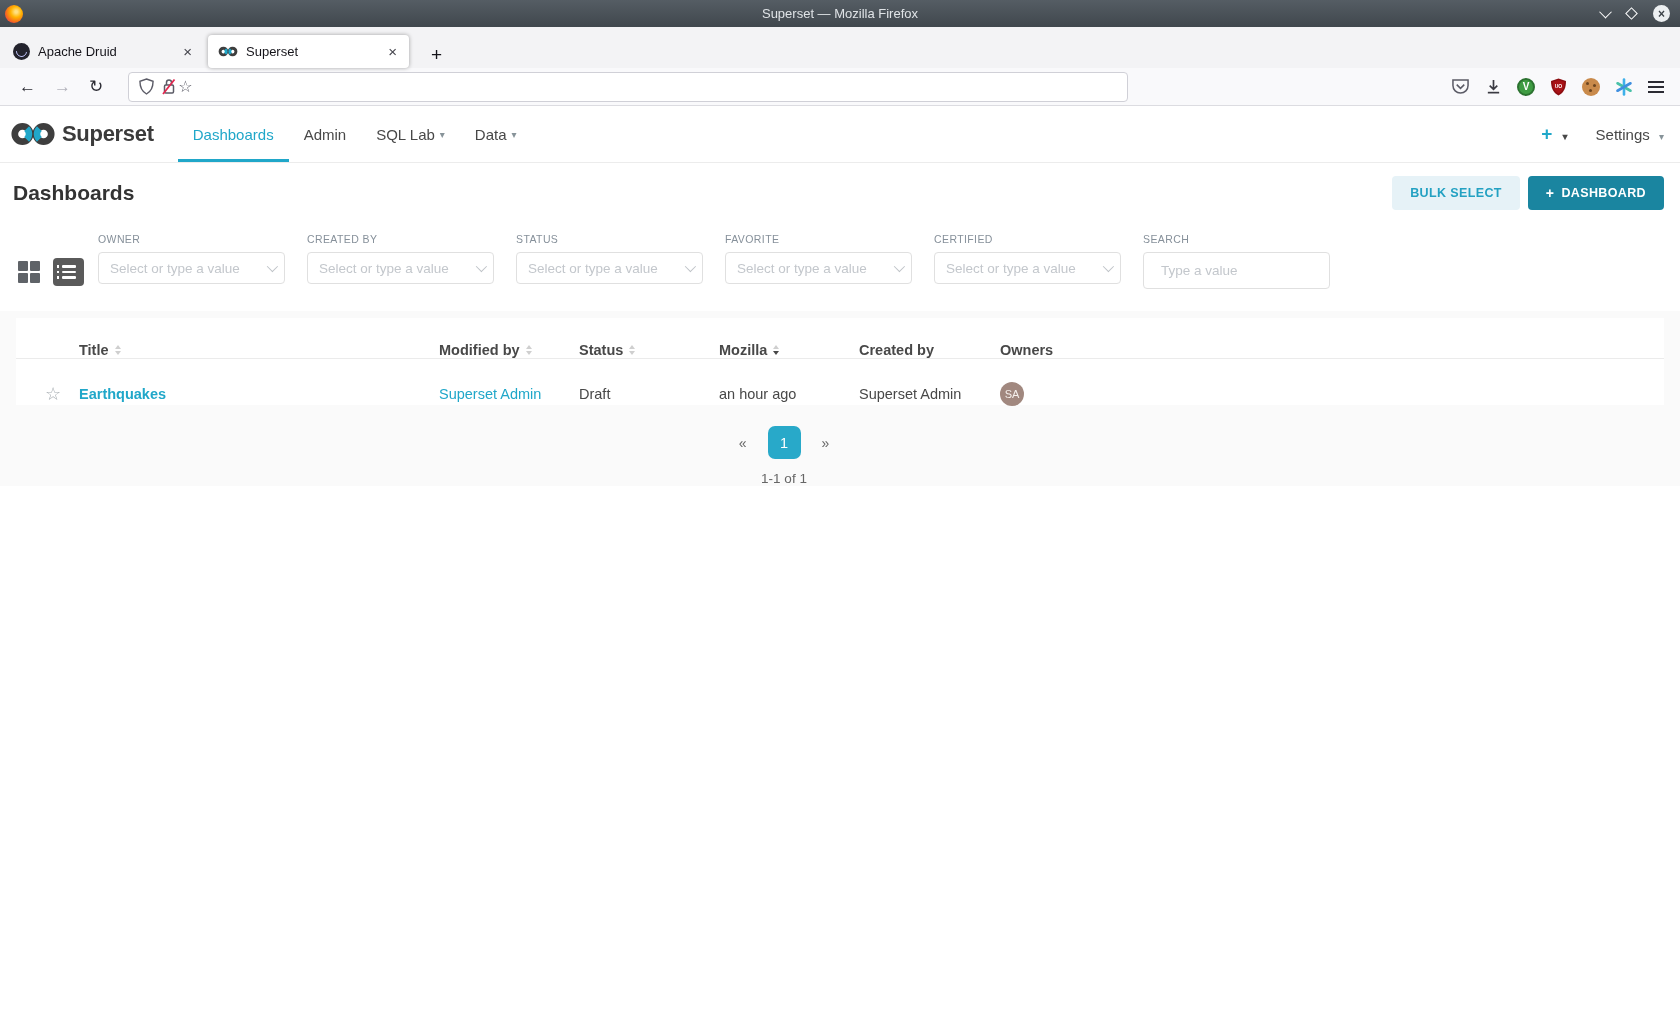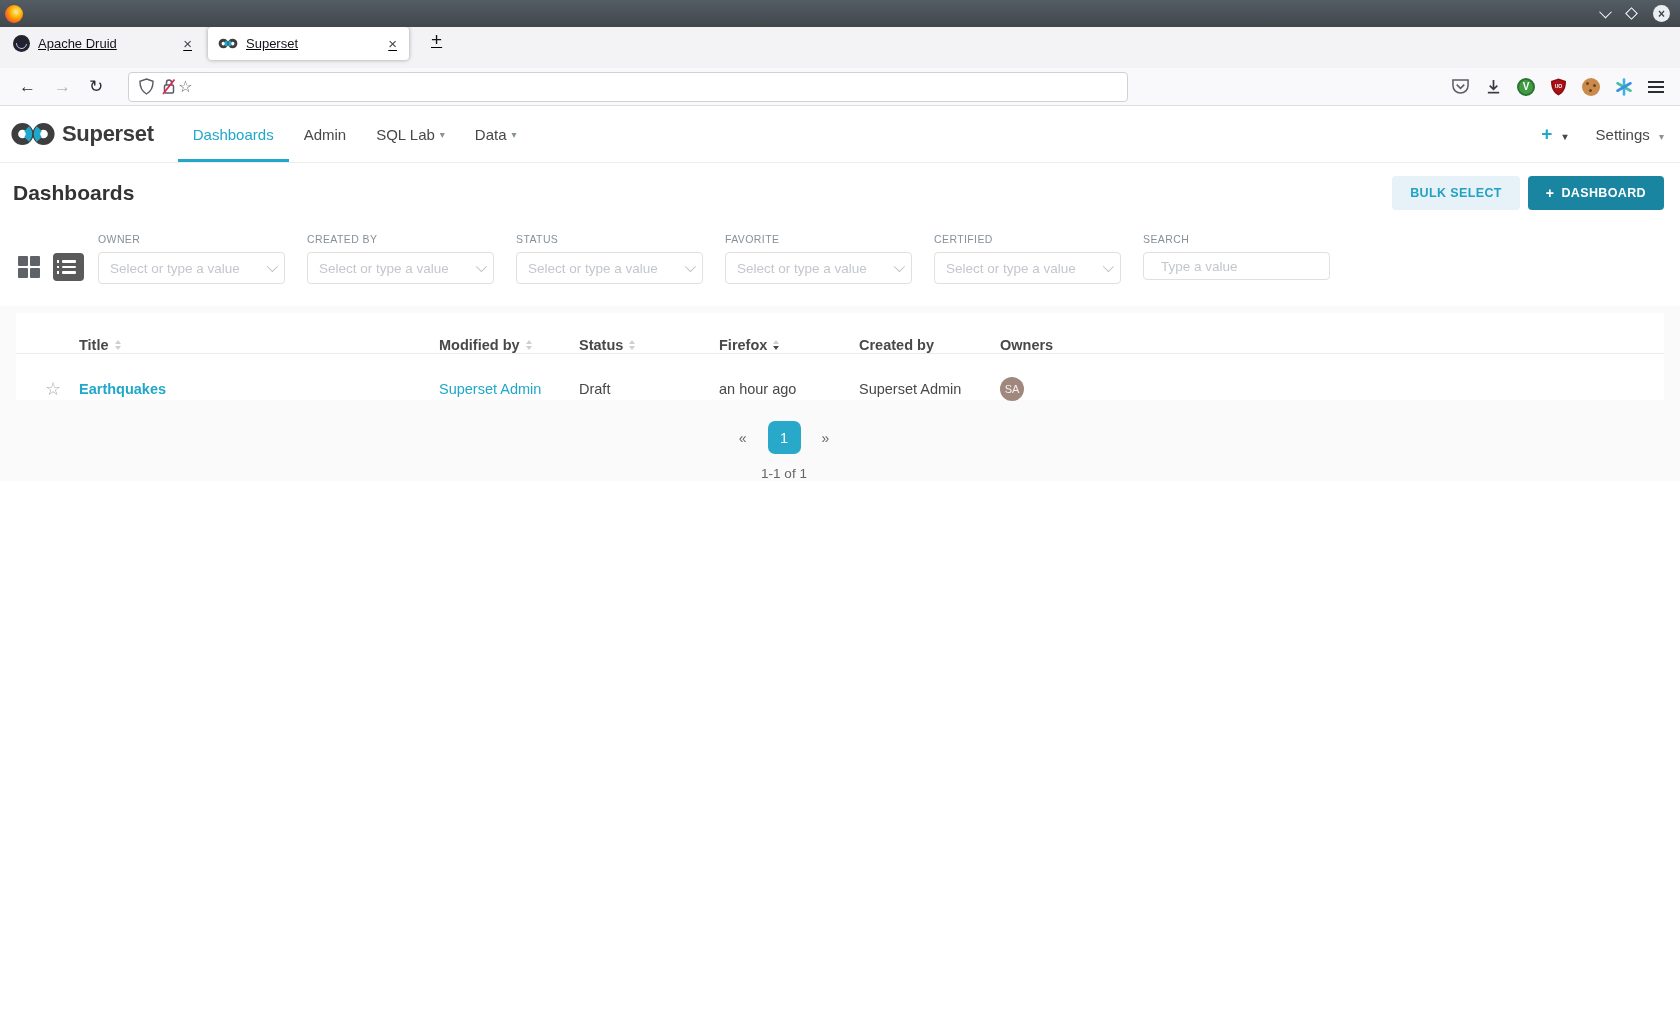"Superset — Mozilla Firefox" div.win-title { html: none -> <div>Superset — Mozilla Firefox</div> }
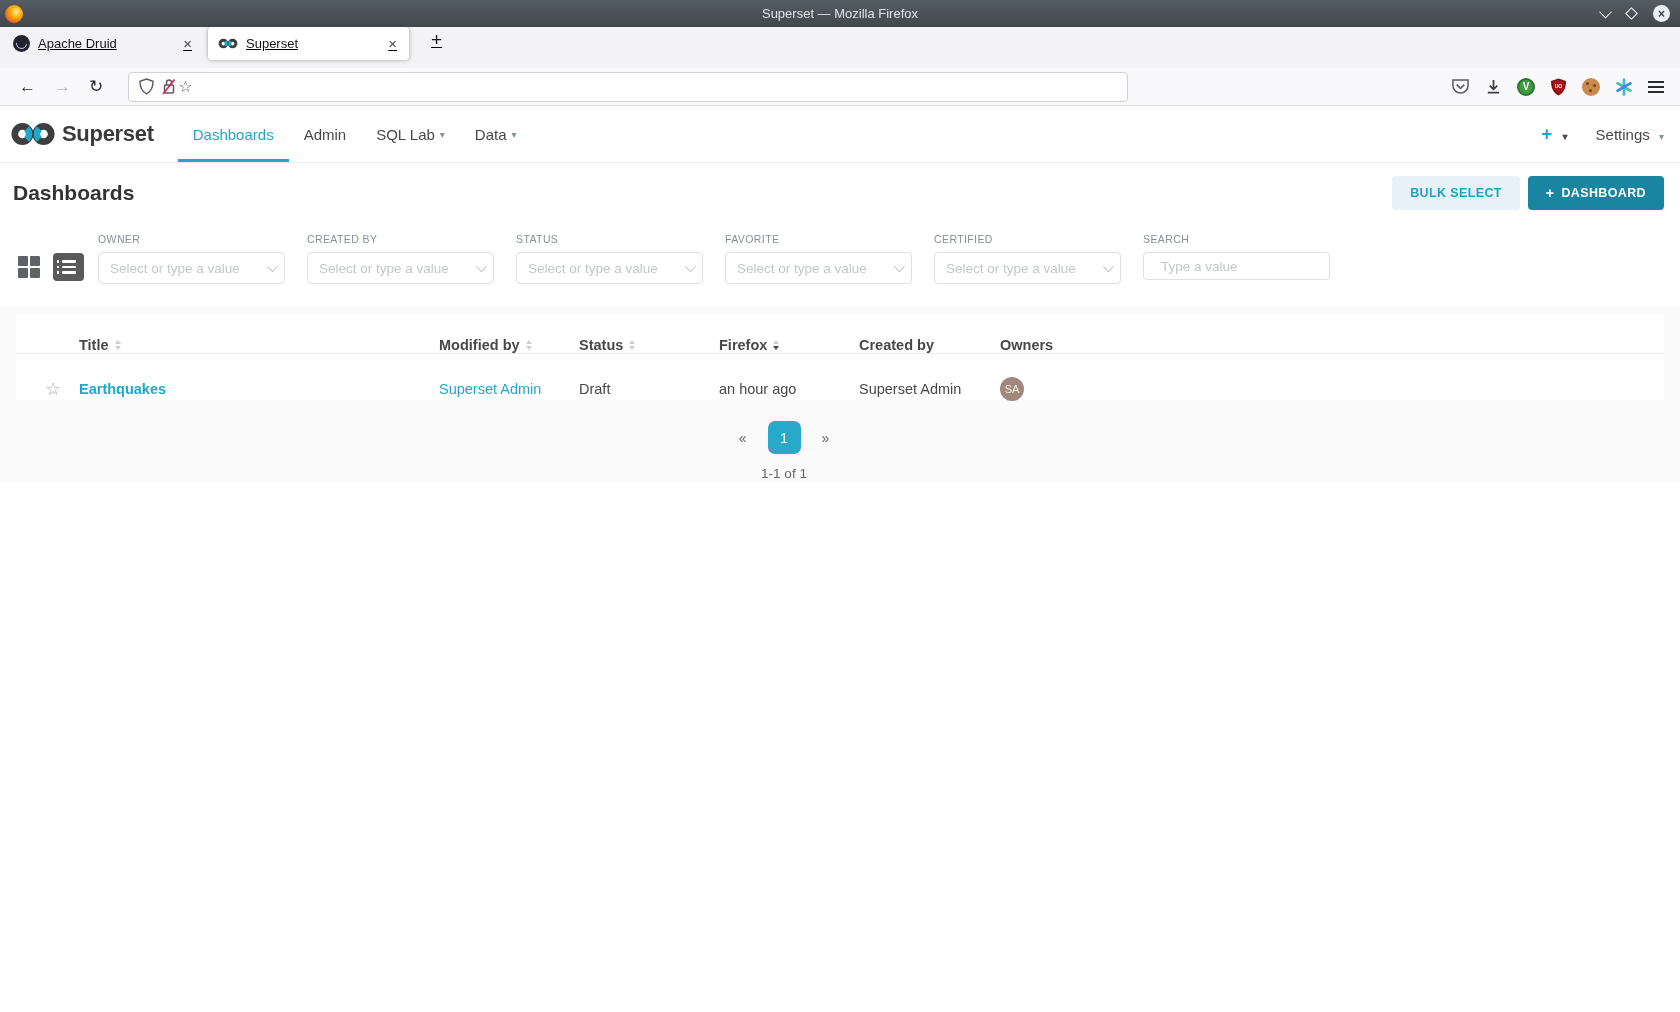"Apache Druid" .tabstrip { align-items: flex-start -> flex-end; text-decoration: underline -> none }
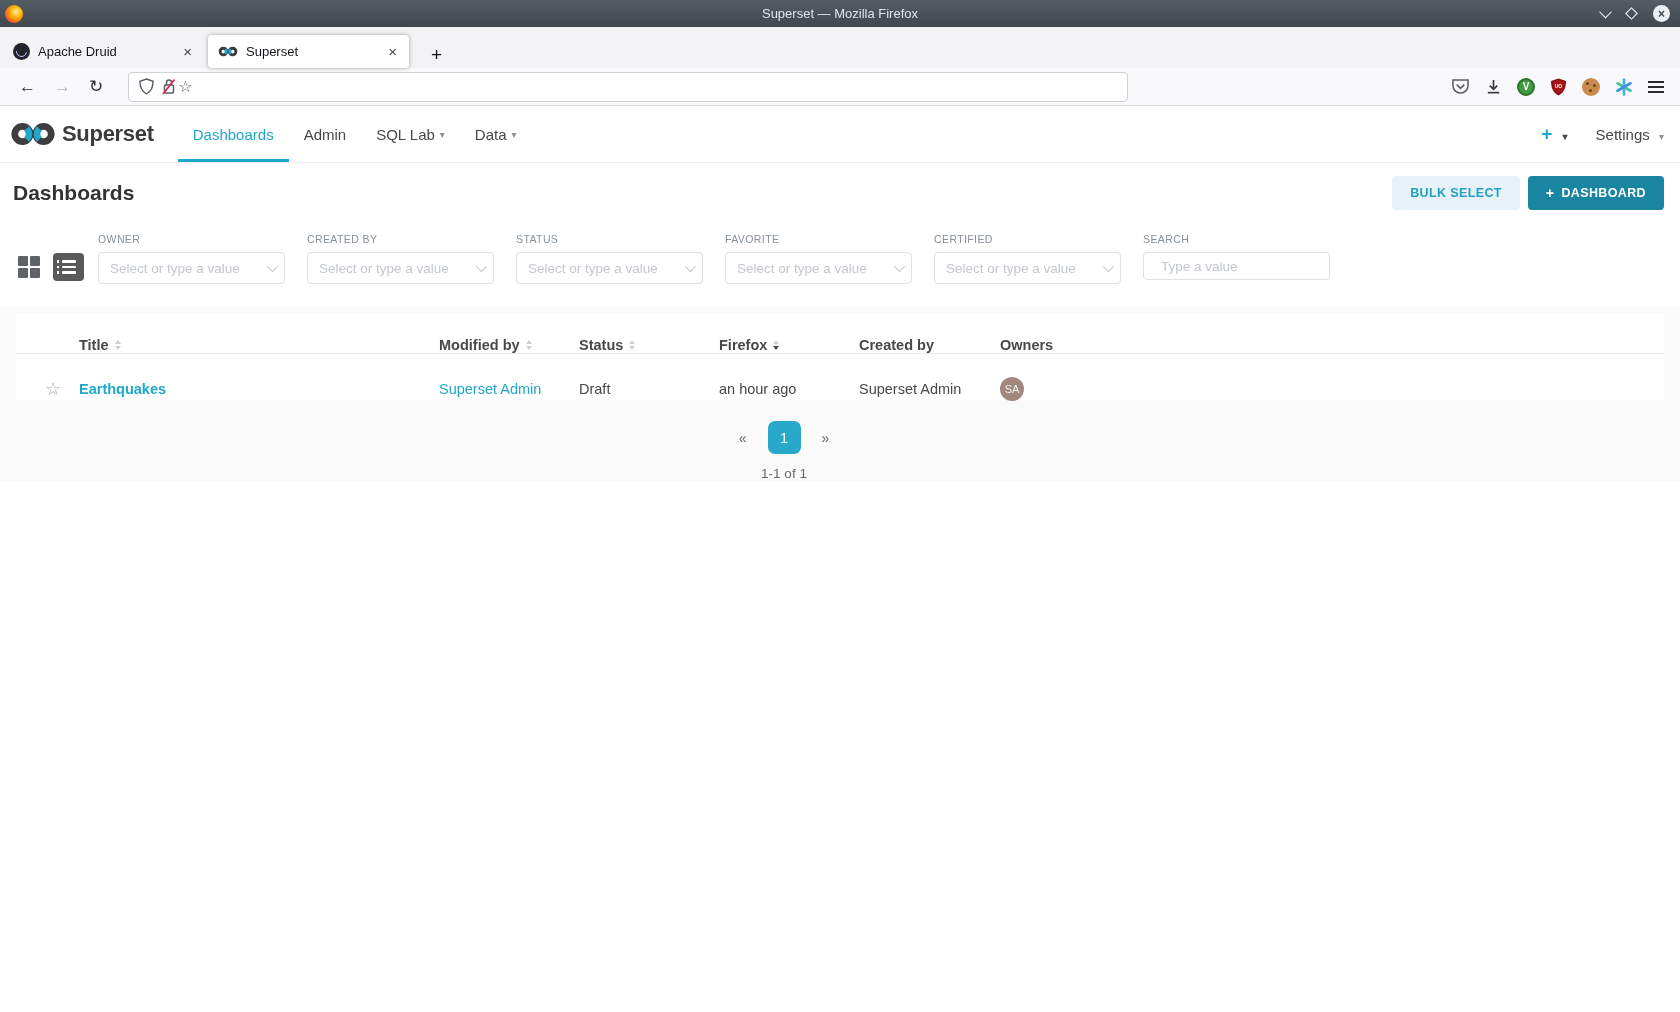"Type a value" .search-box { height: 28px -> 37px }
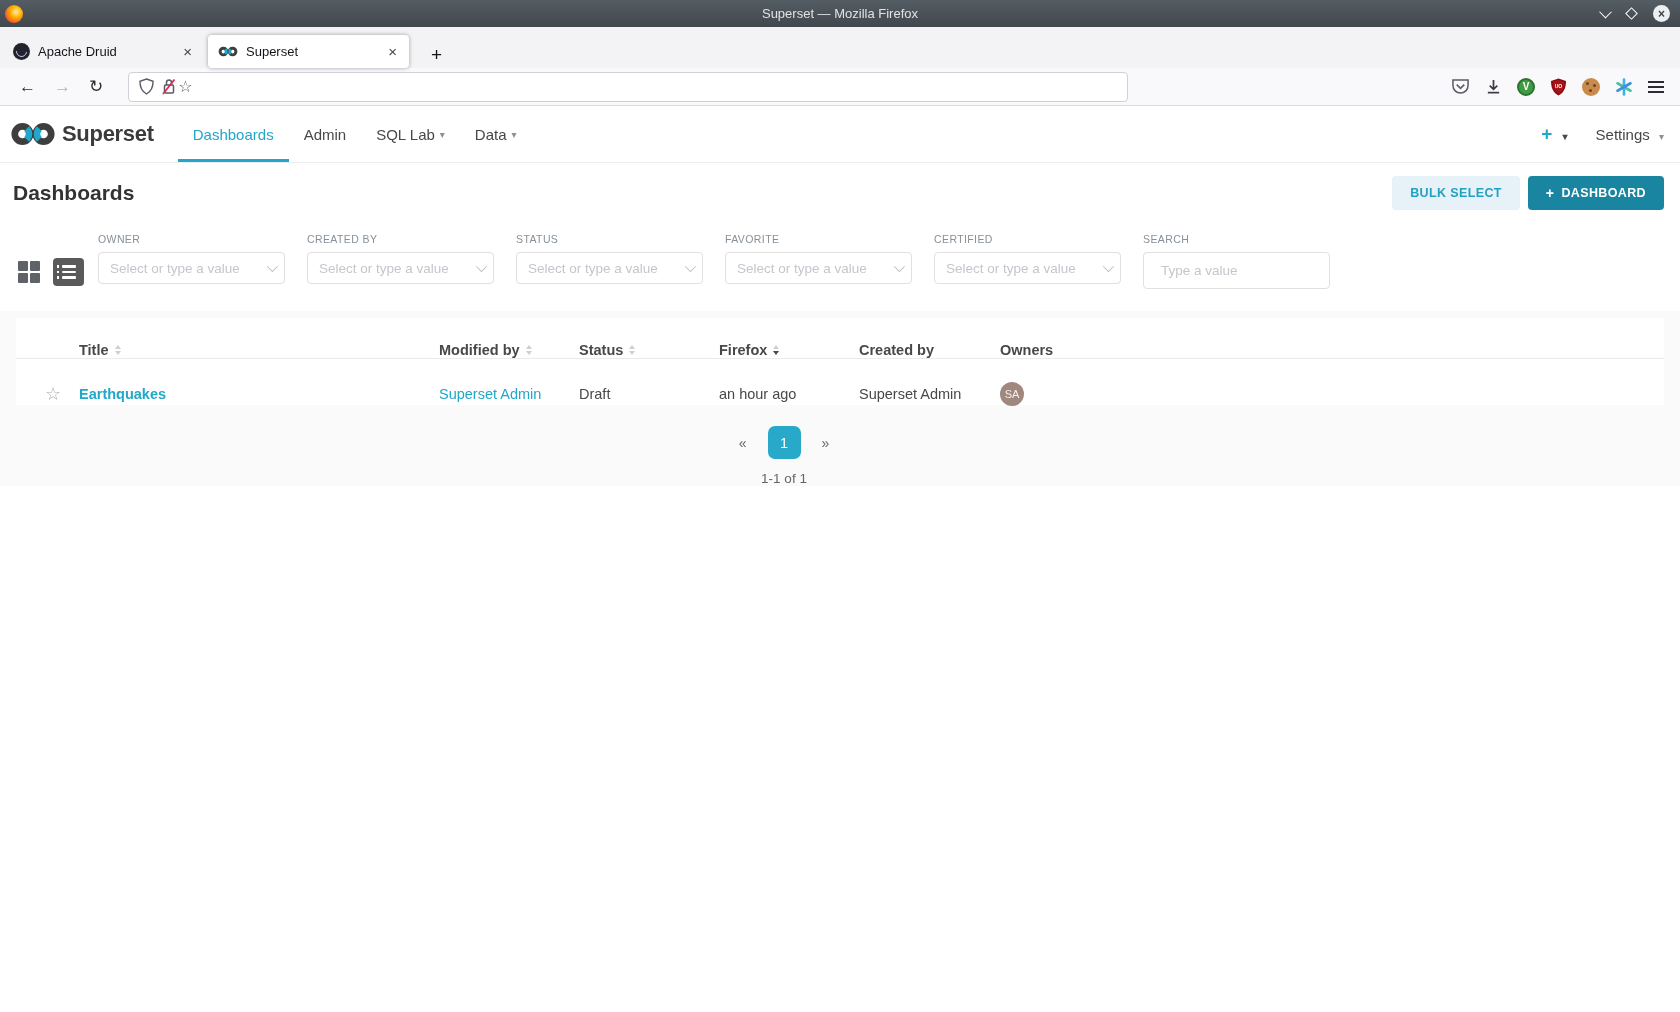"Firefox" span { text: Firefox -> Mozilla }
